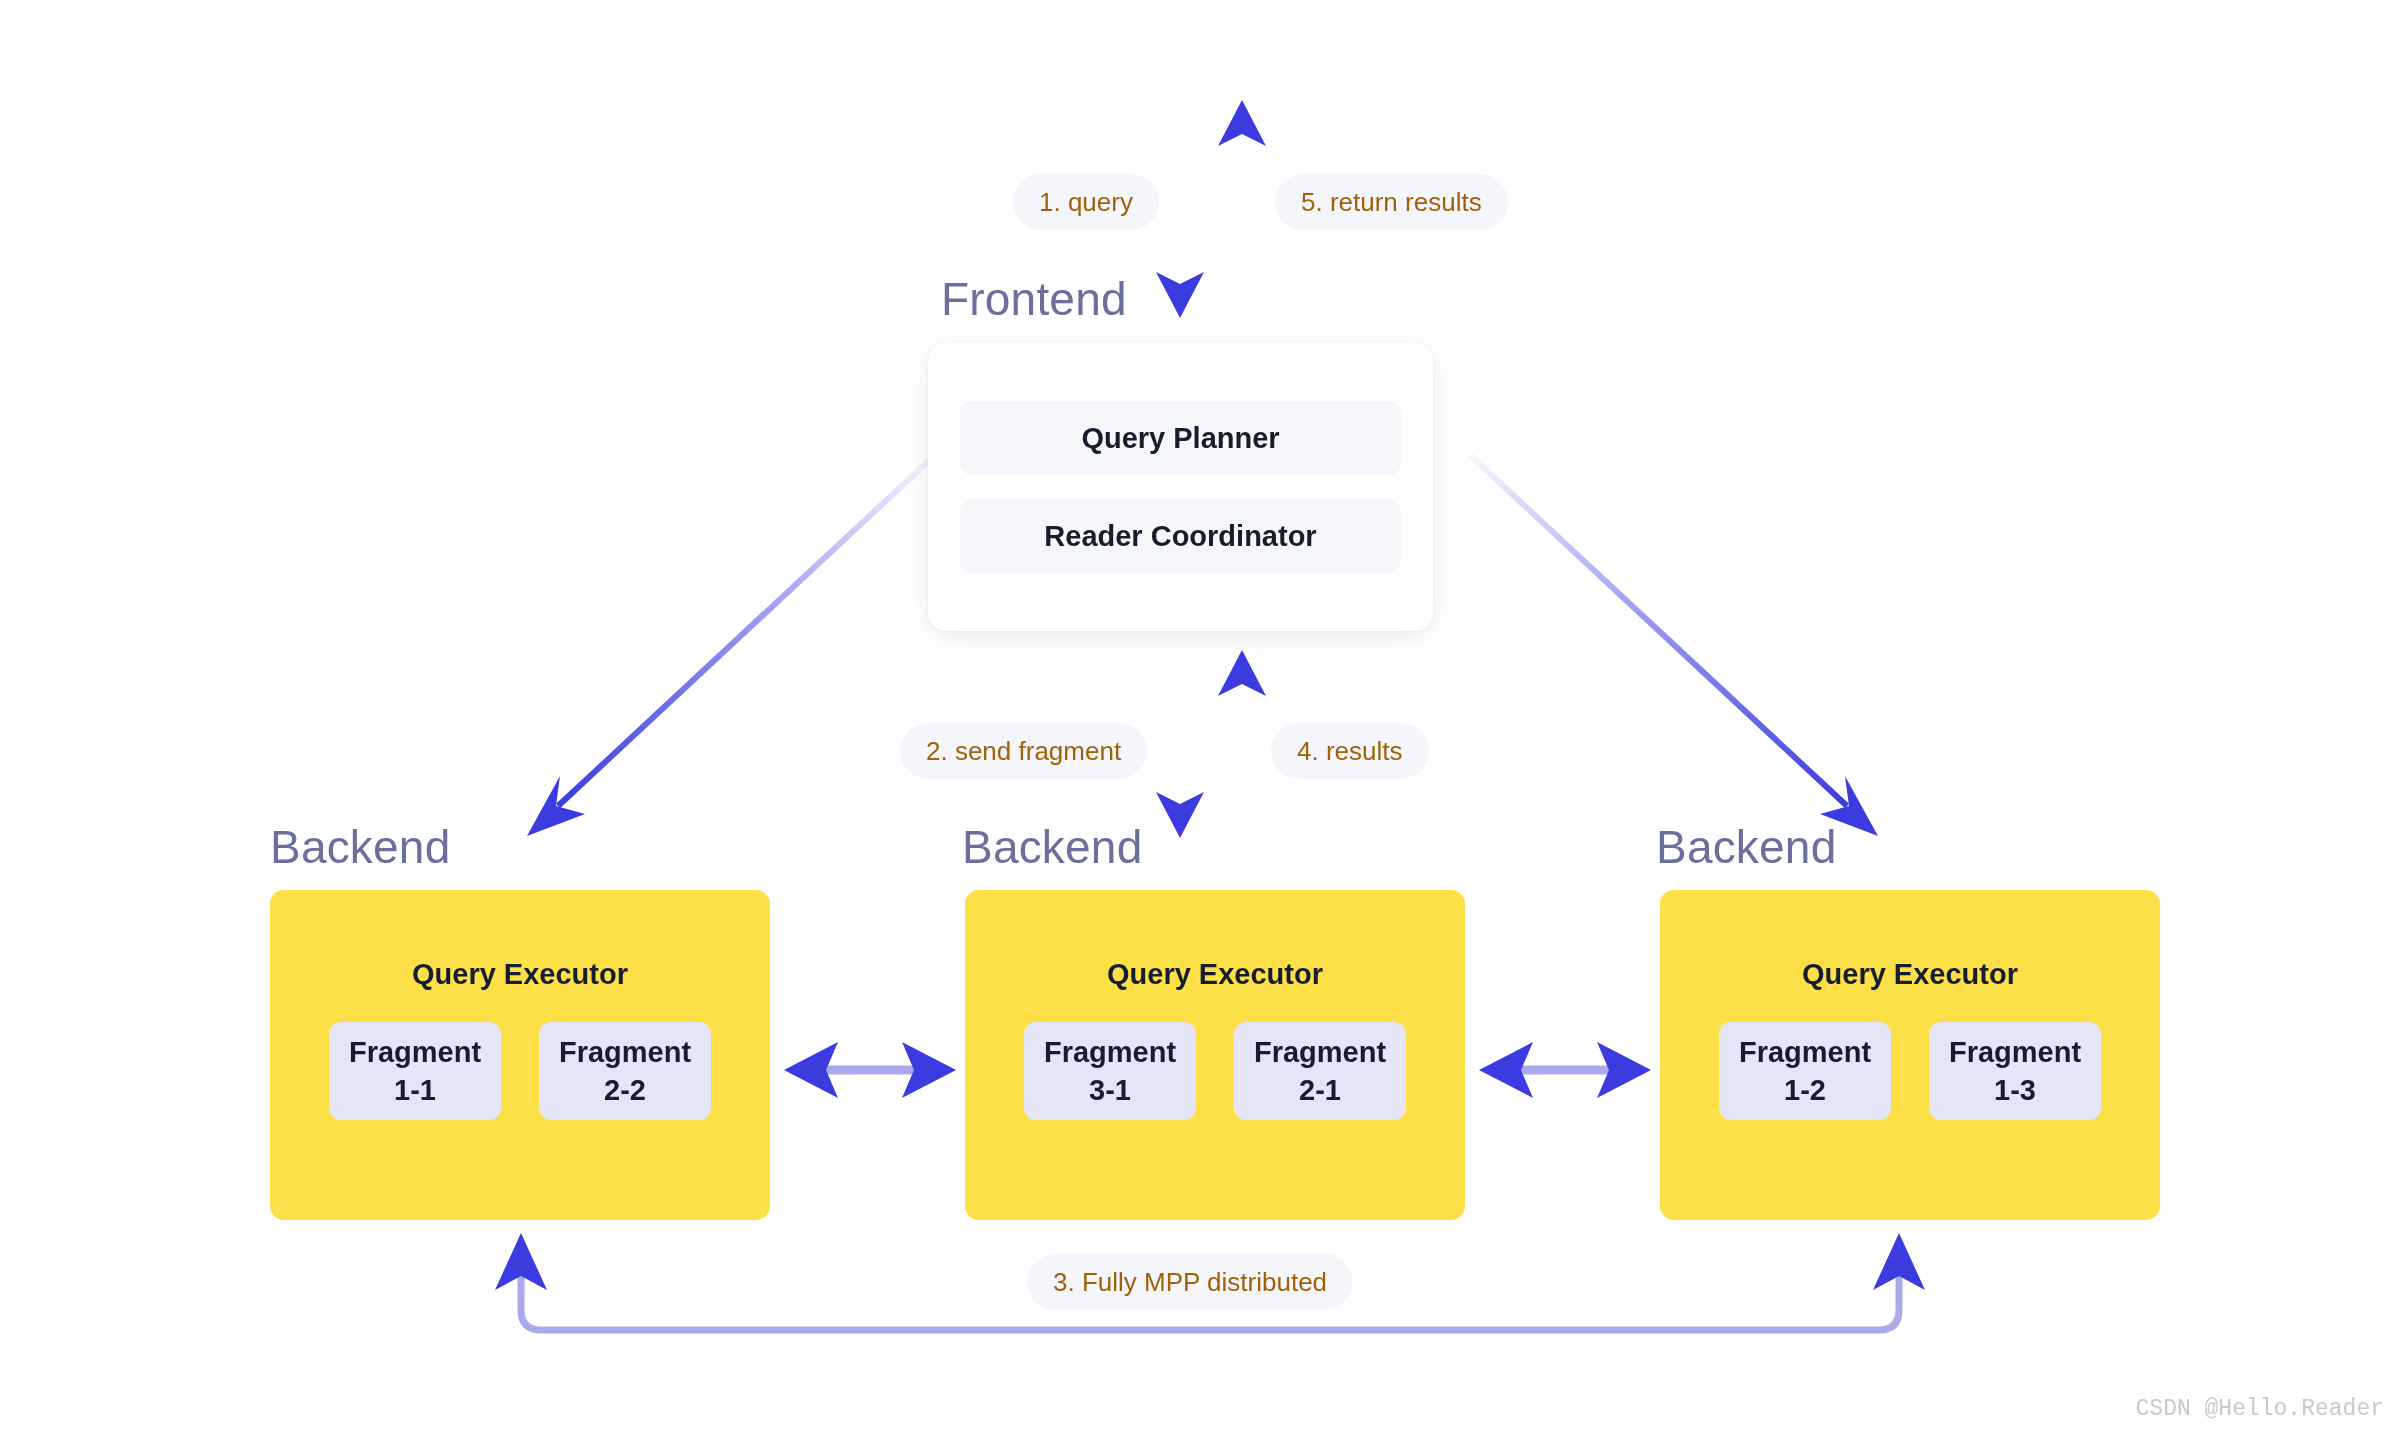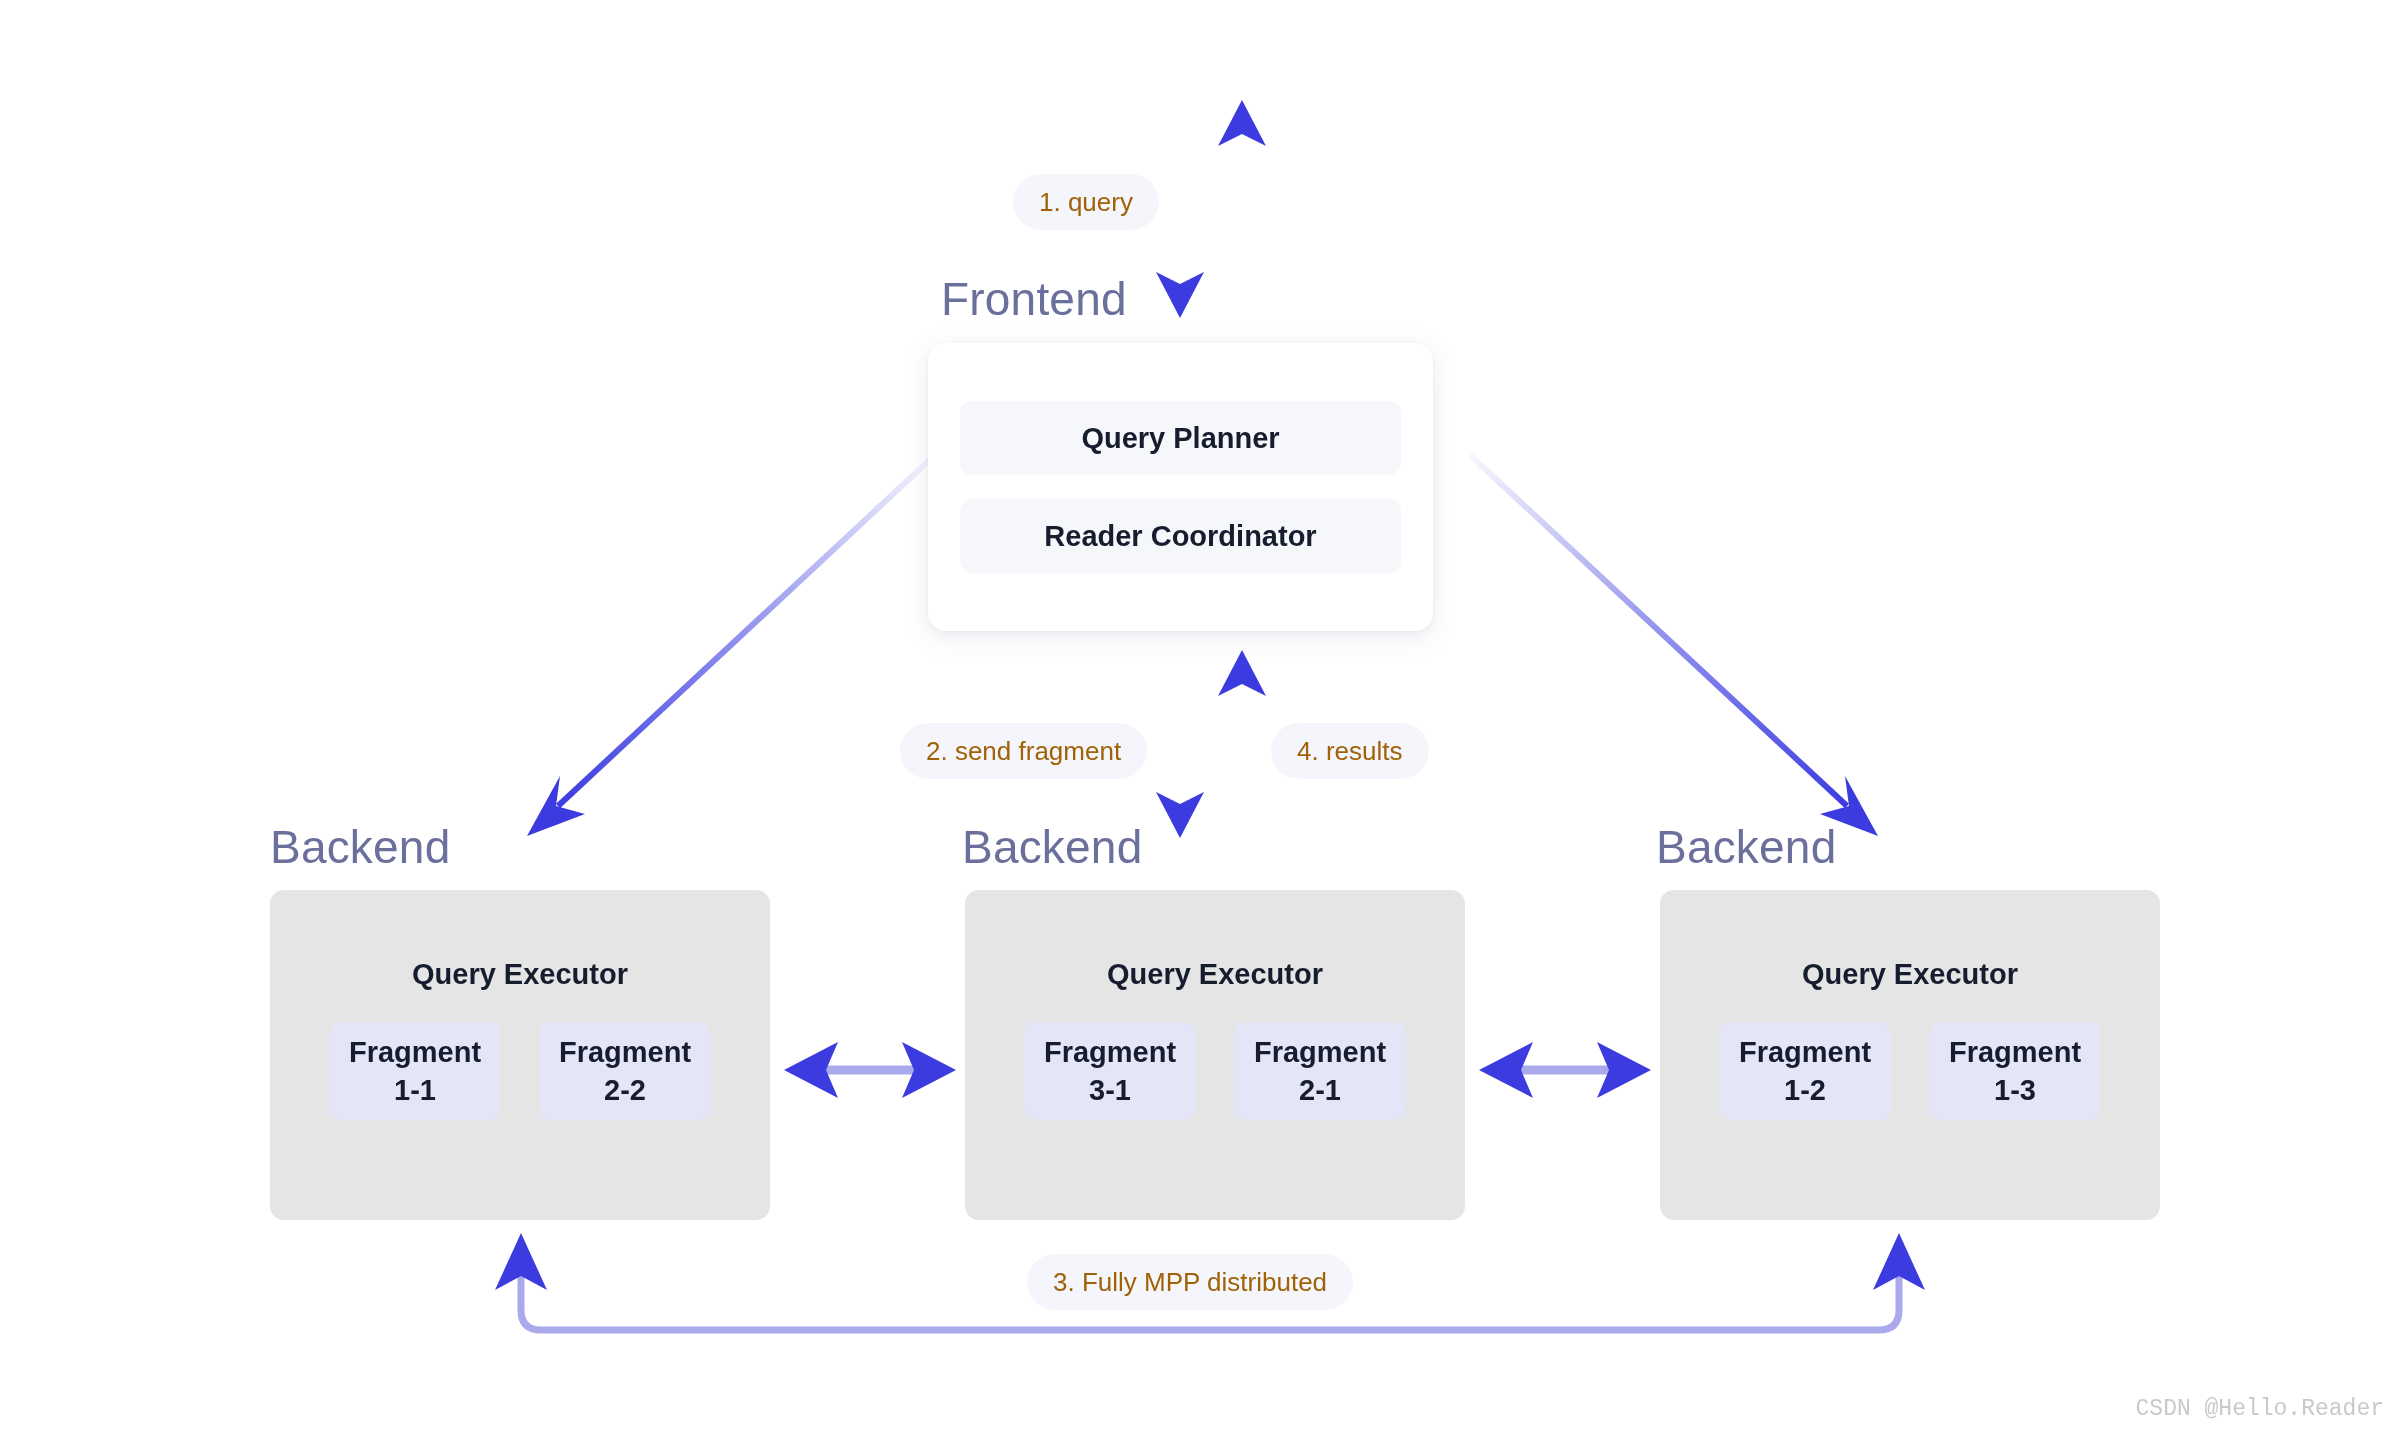"5. return results" div.pill { html: none -> <div>5. return results</div> }
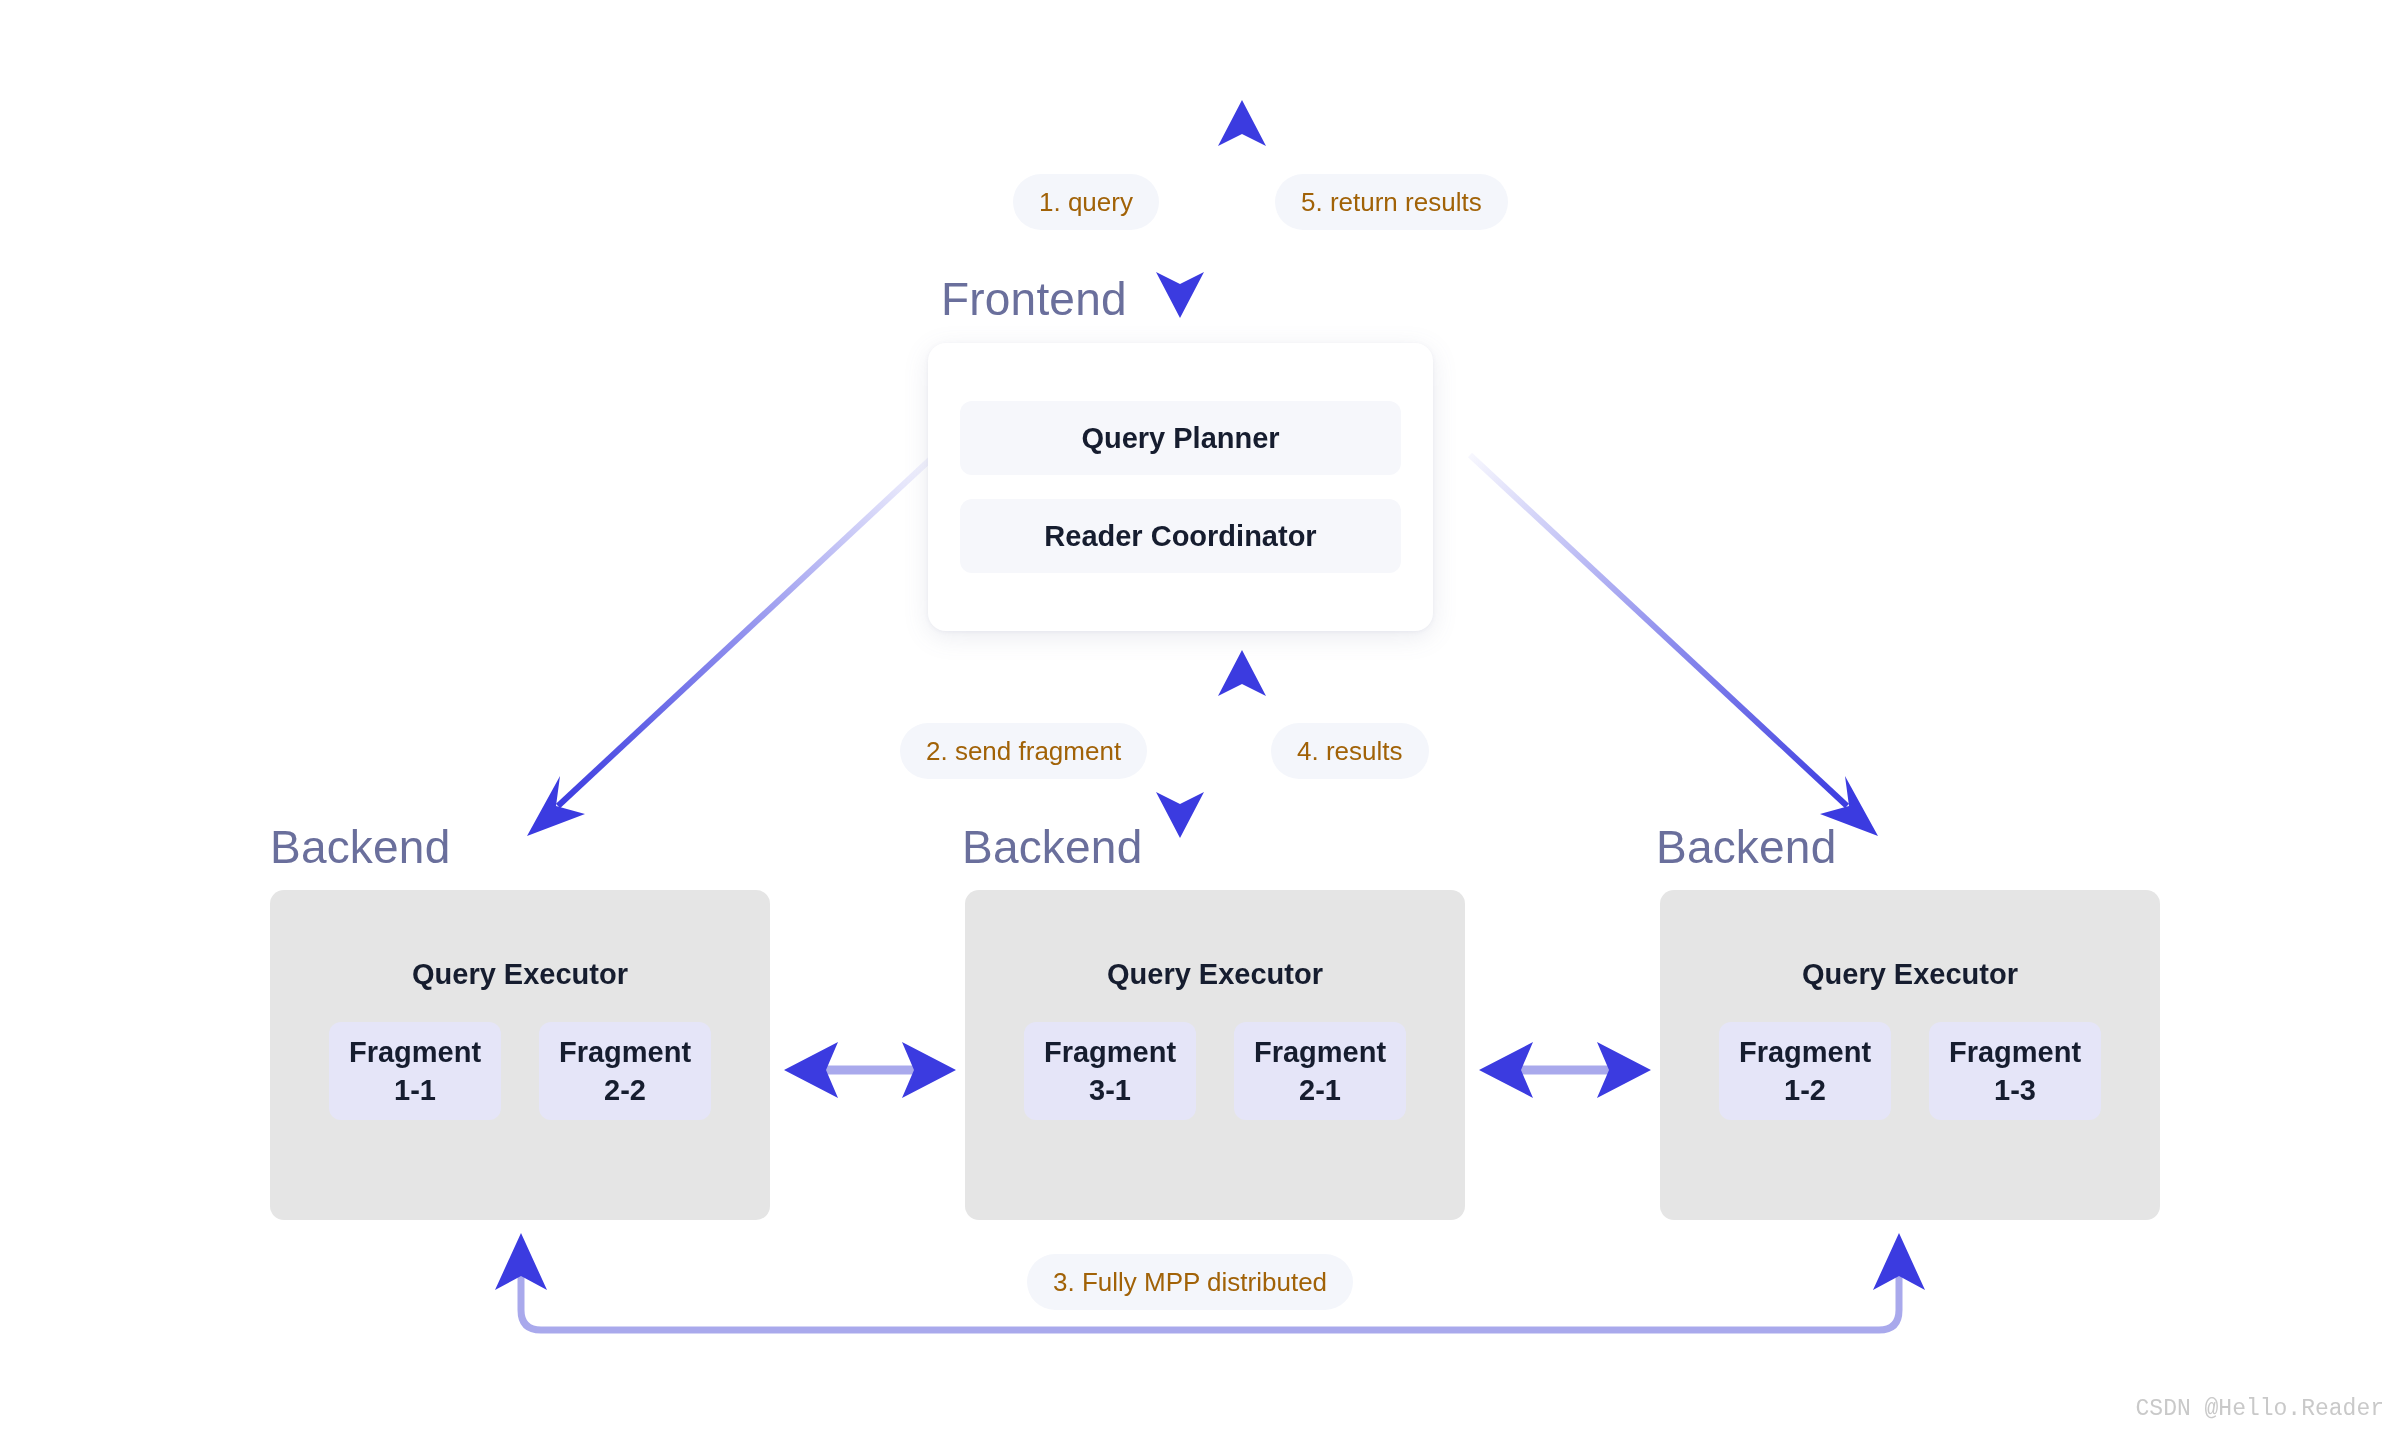"Query Executor" .be-box { background: #e5e5e5 -> #fde047 }
